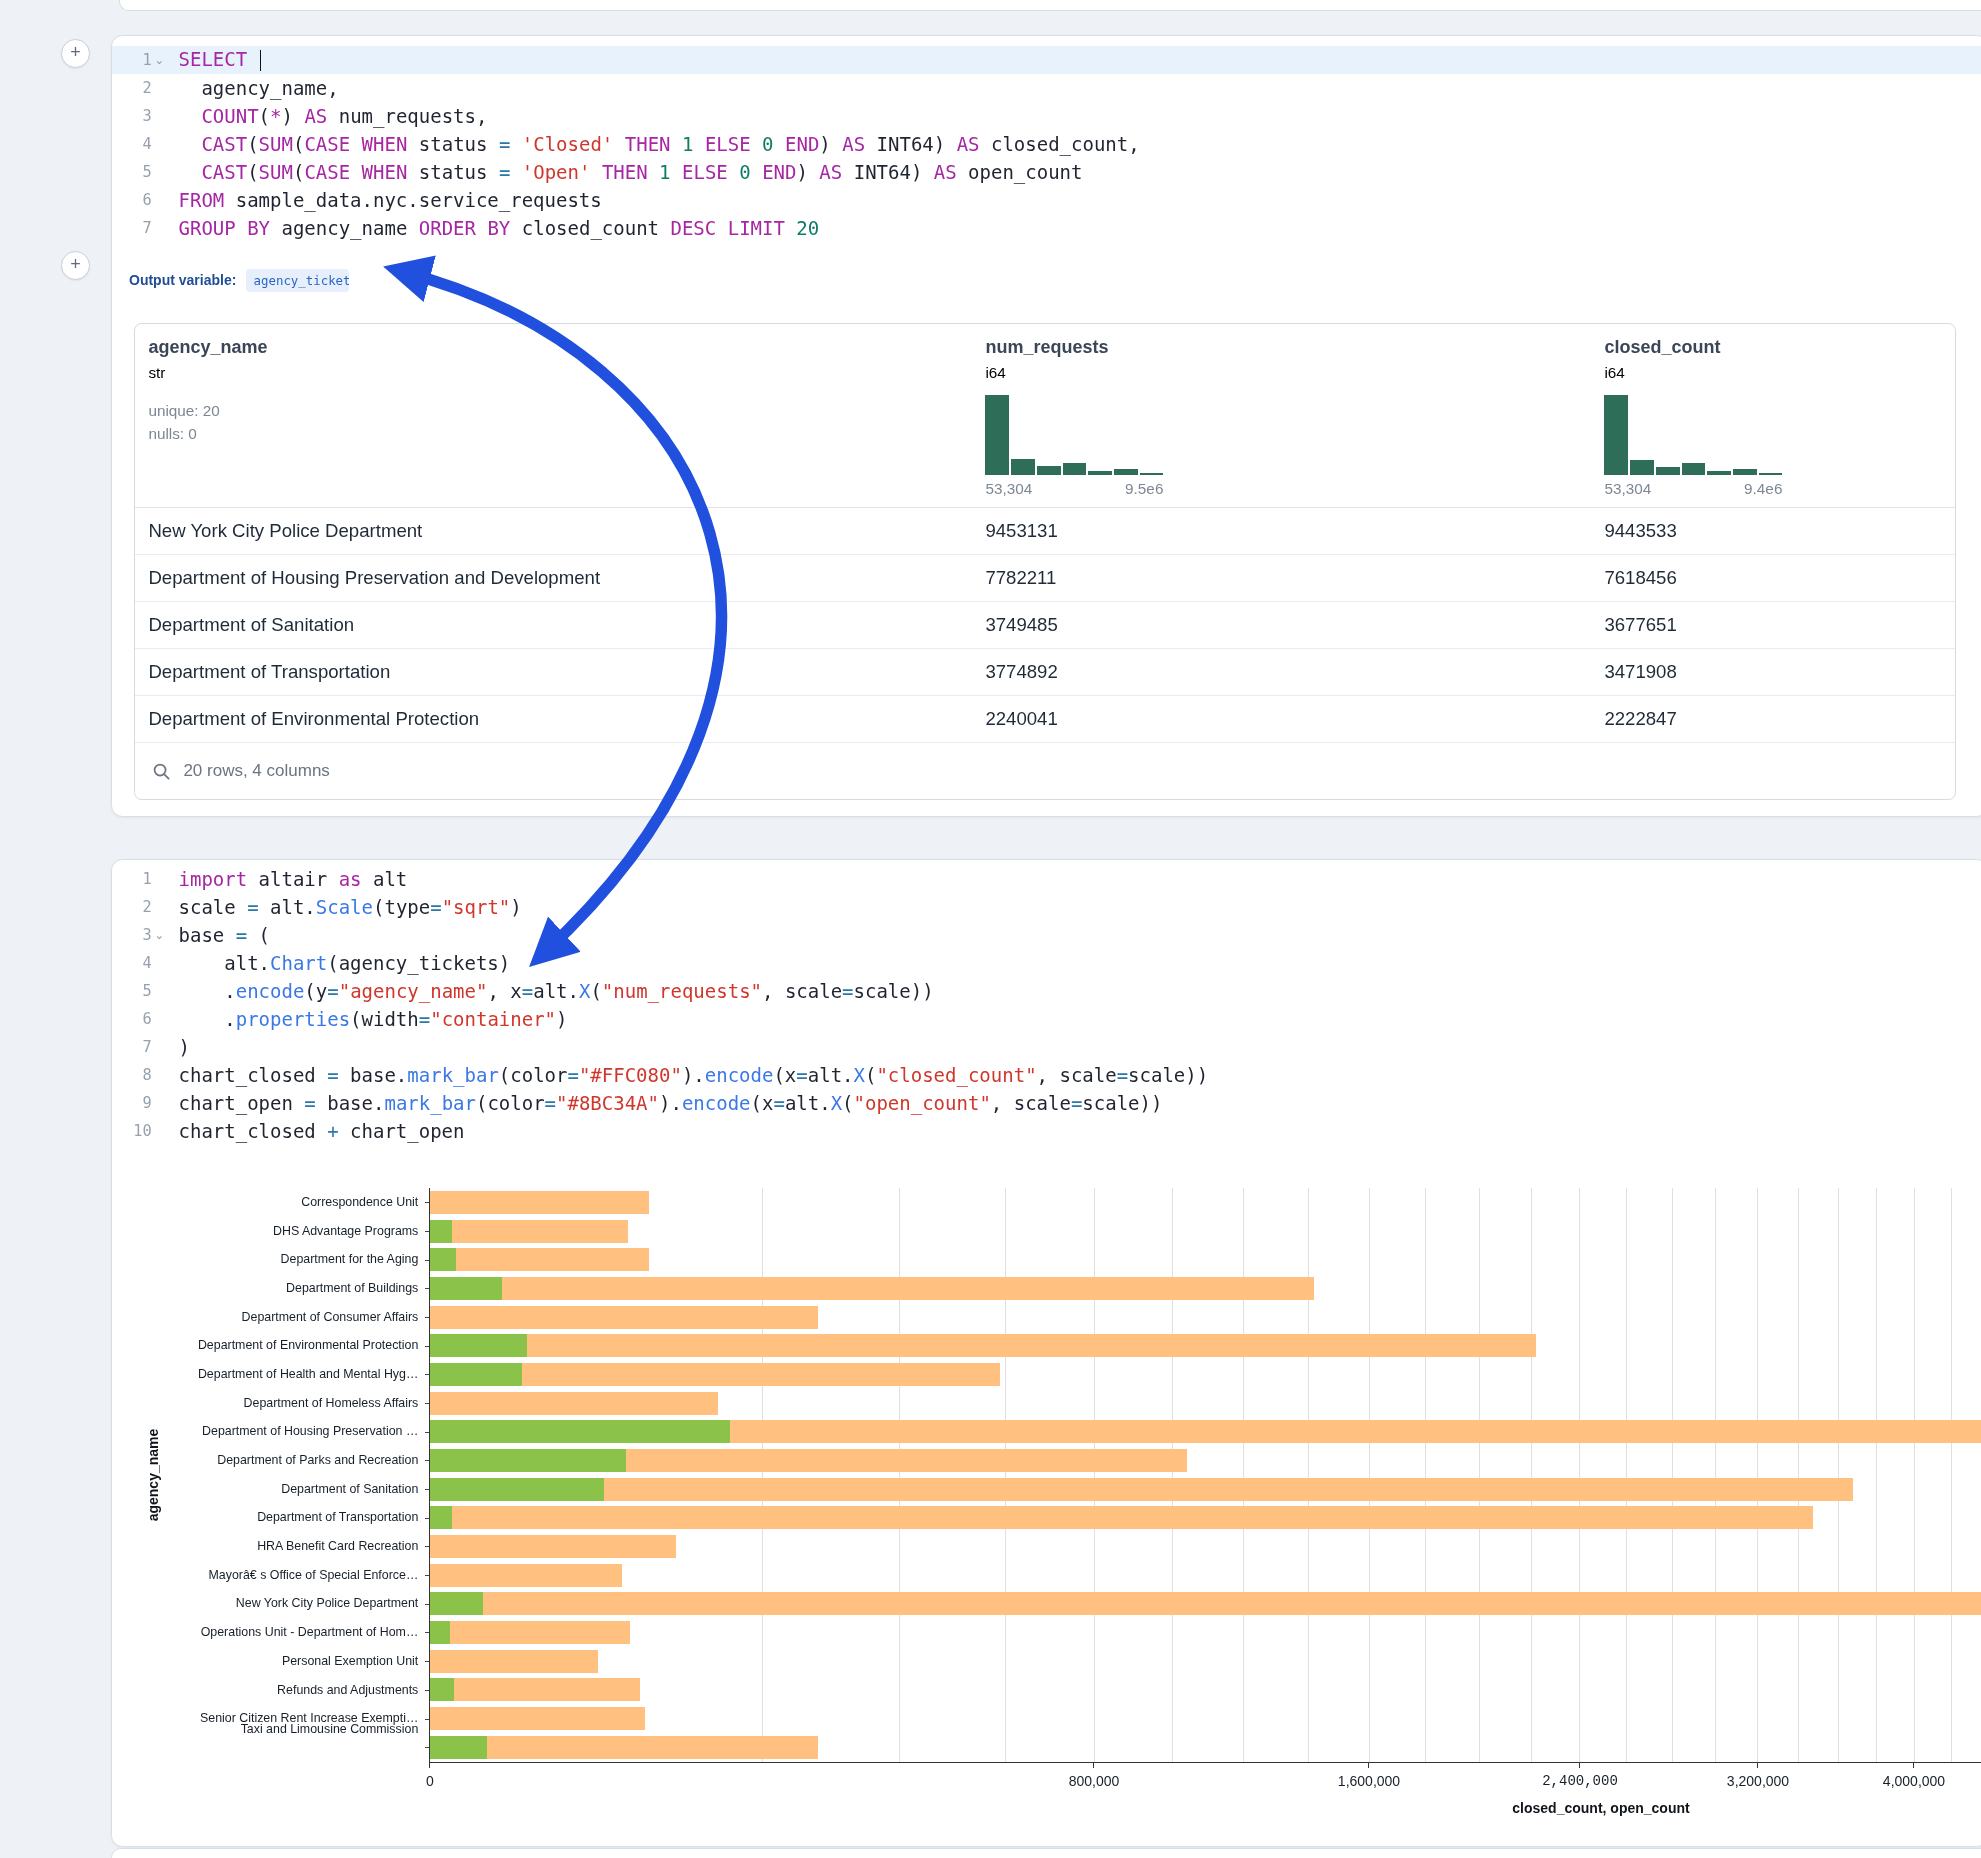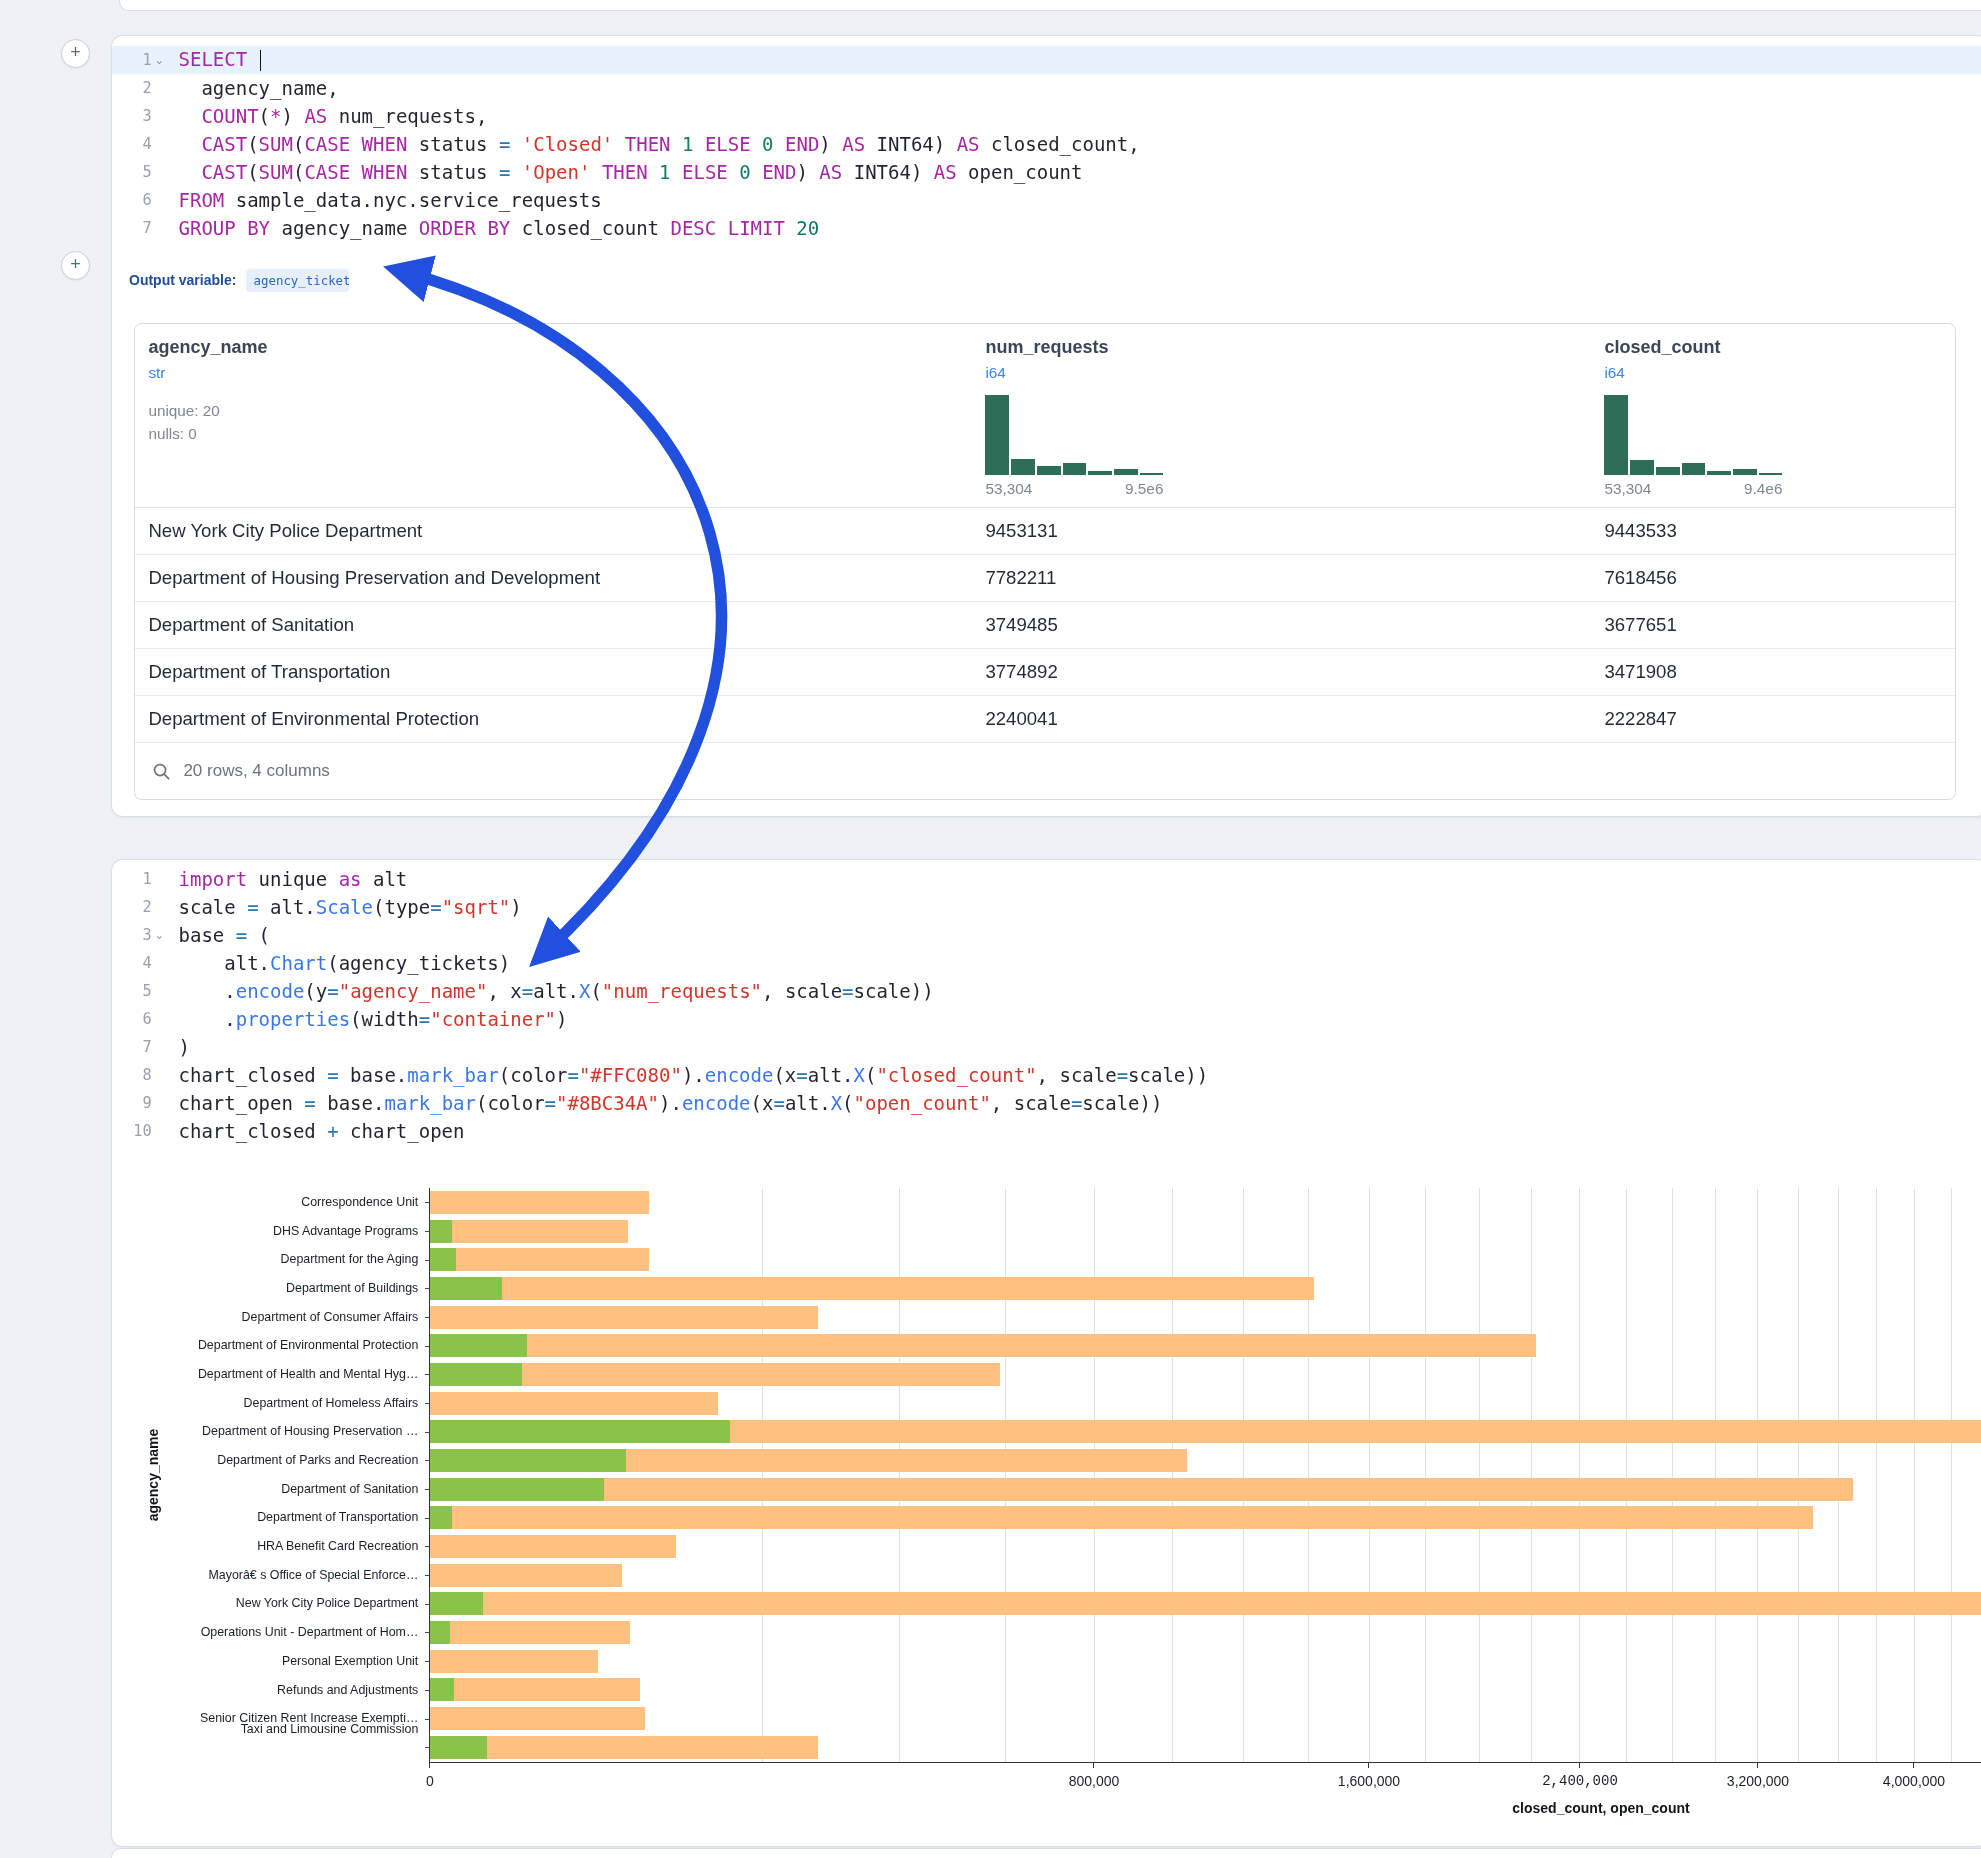"str" .th-type { color: #3b82f6 -> #000000 }
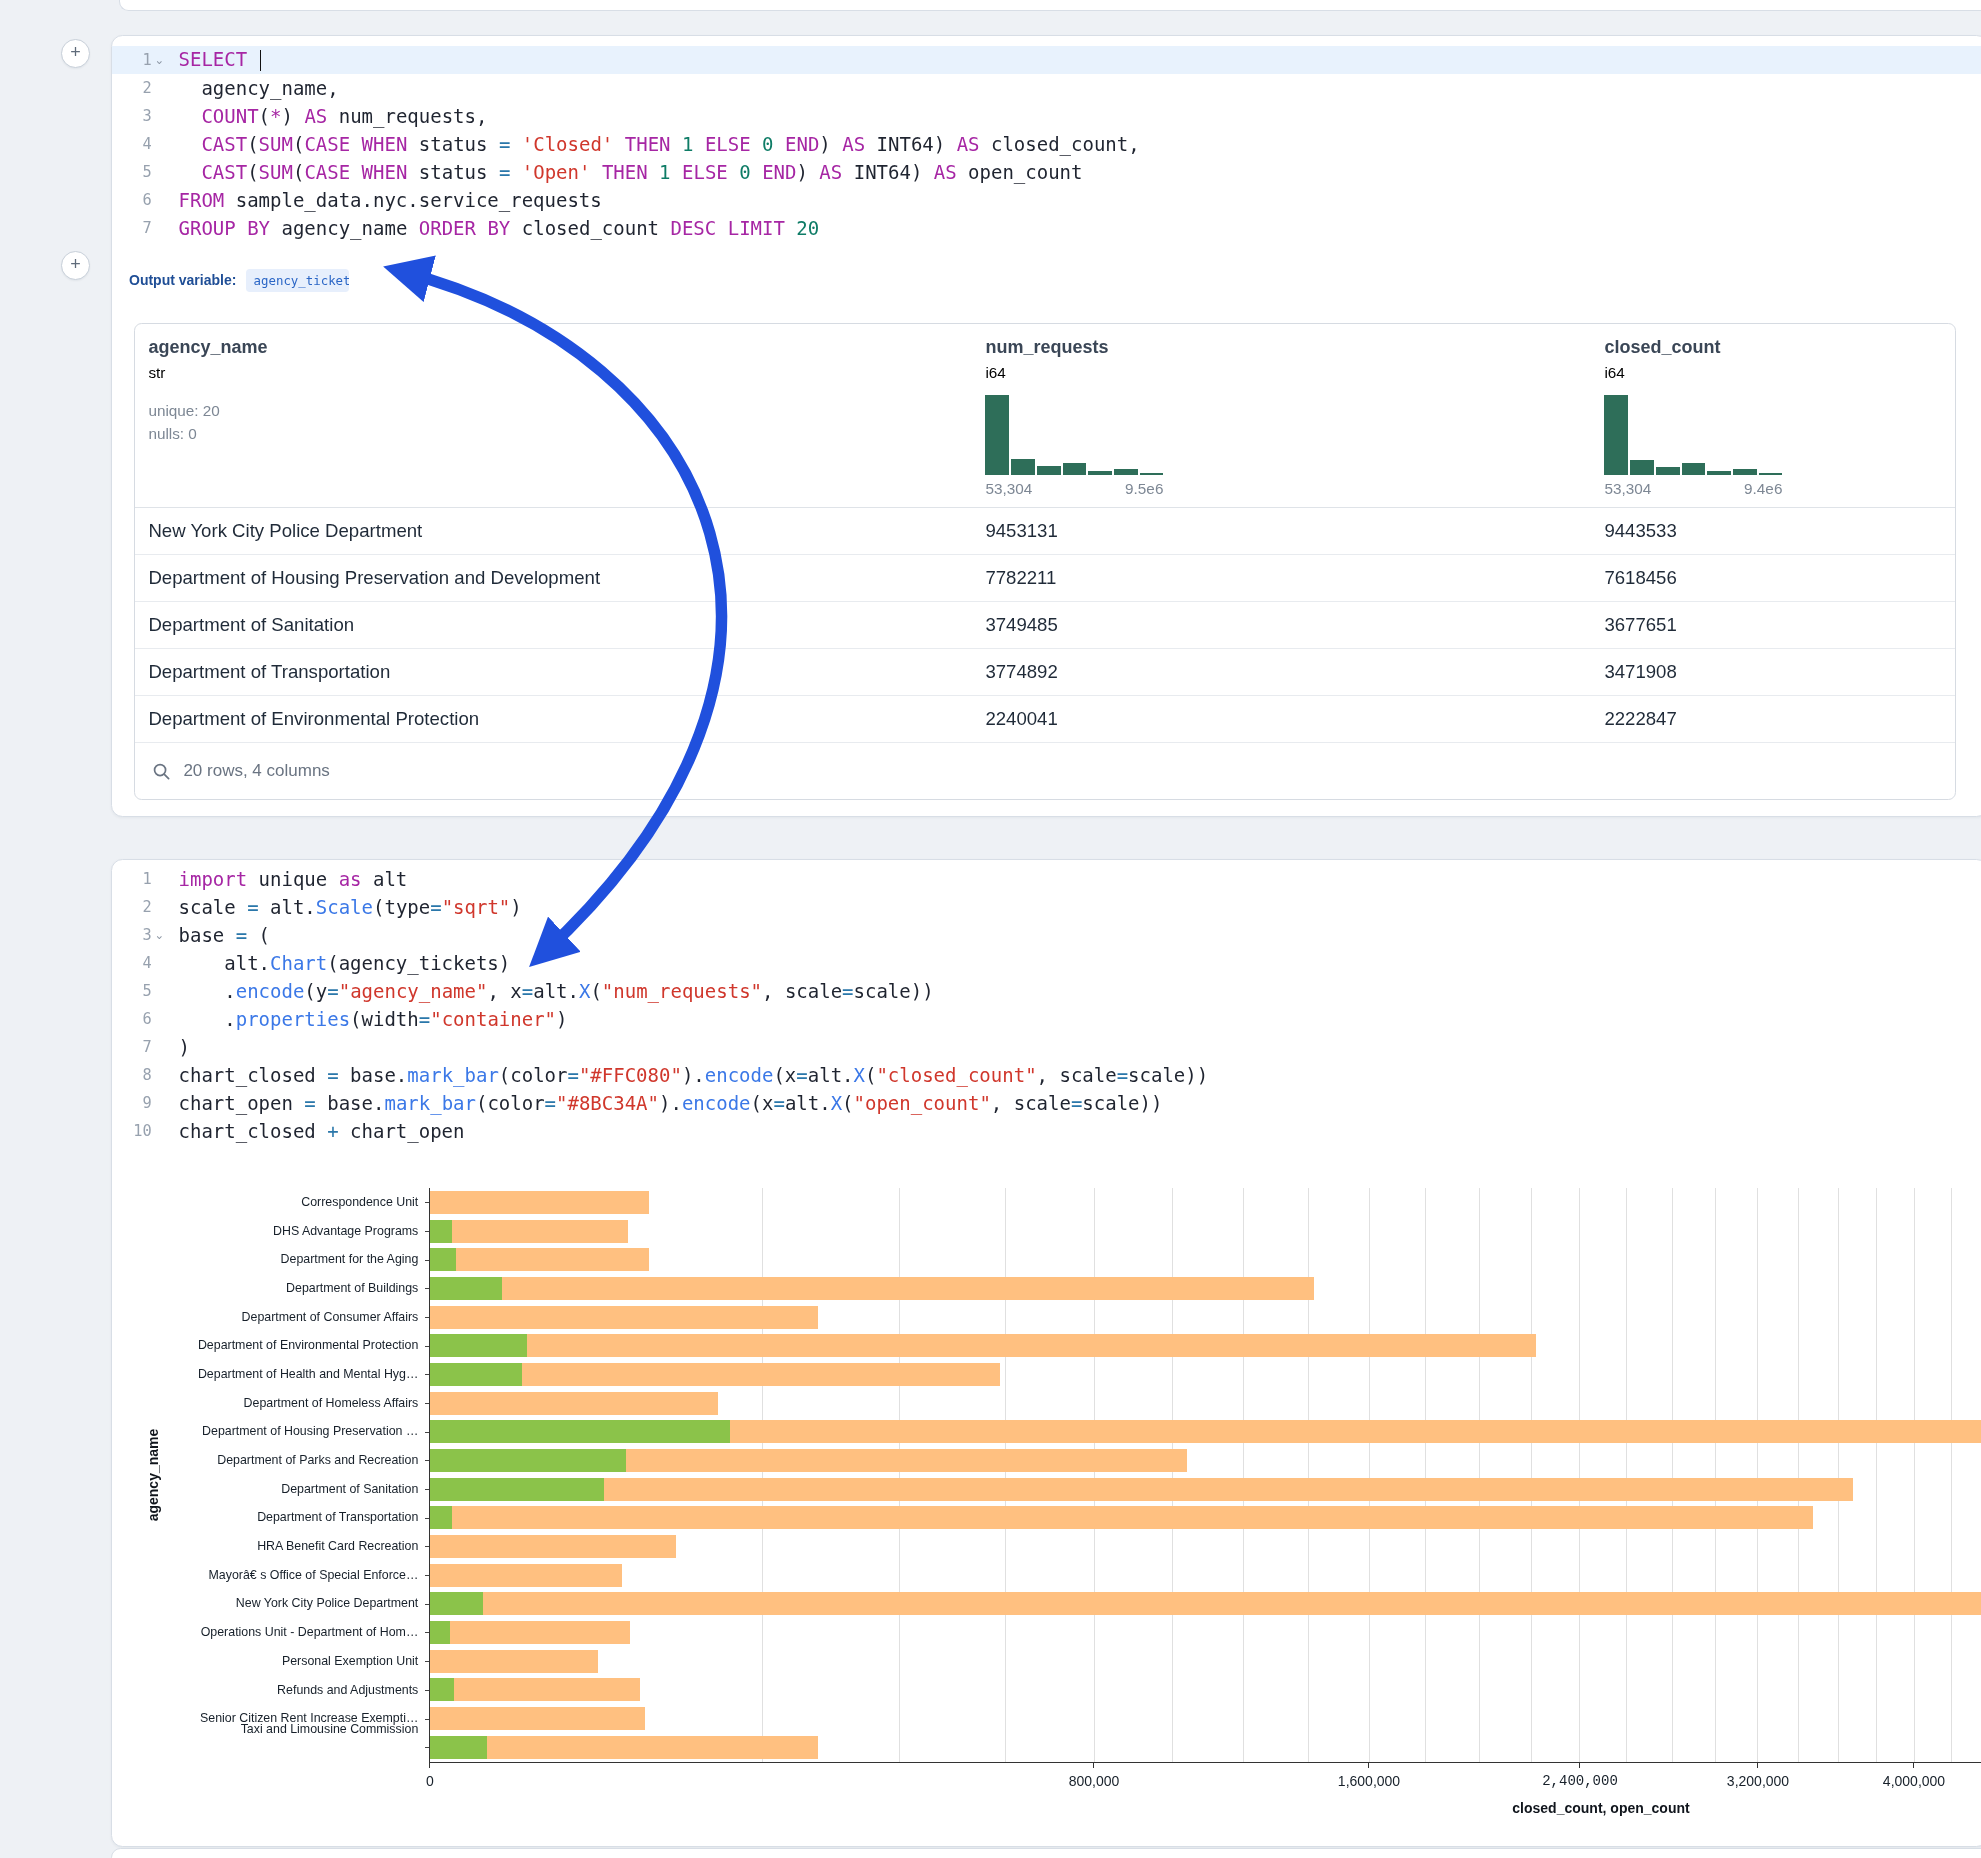"unique" span.tok-pl { text: unique -> altair }
